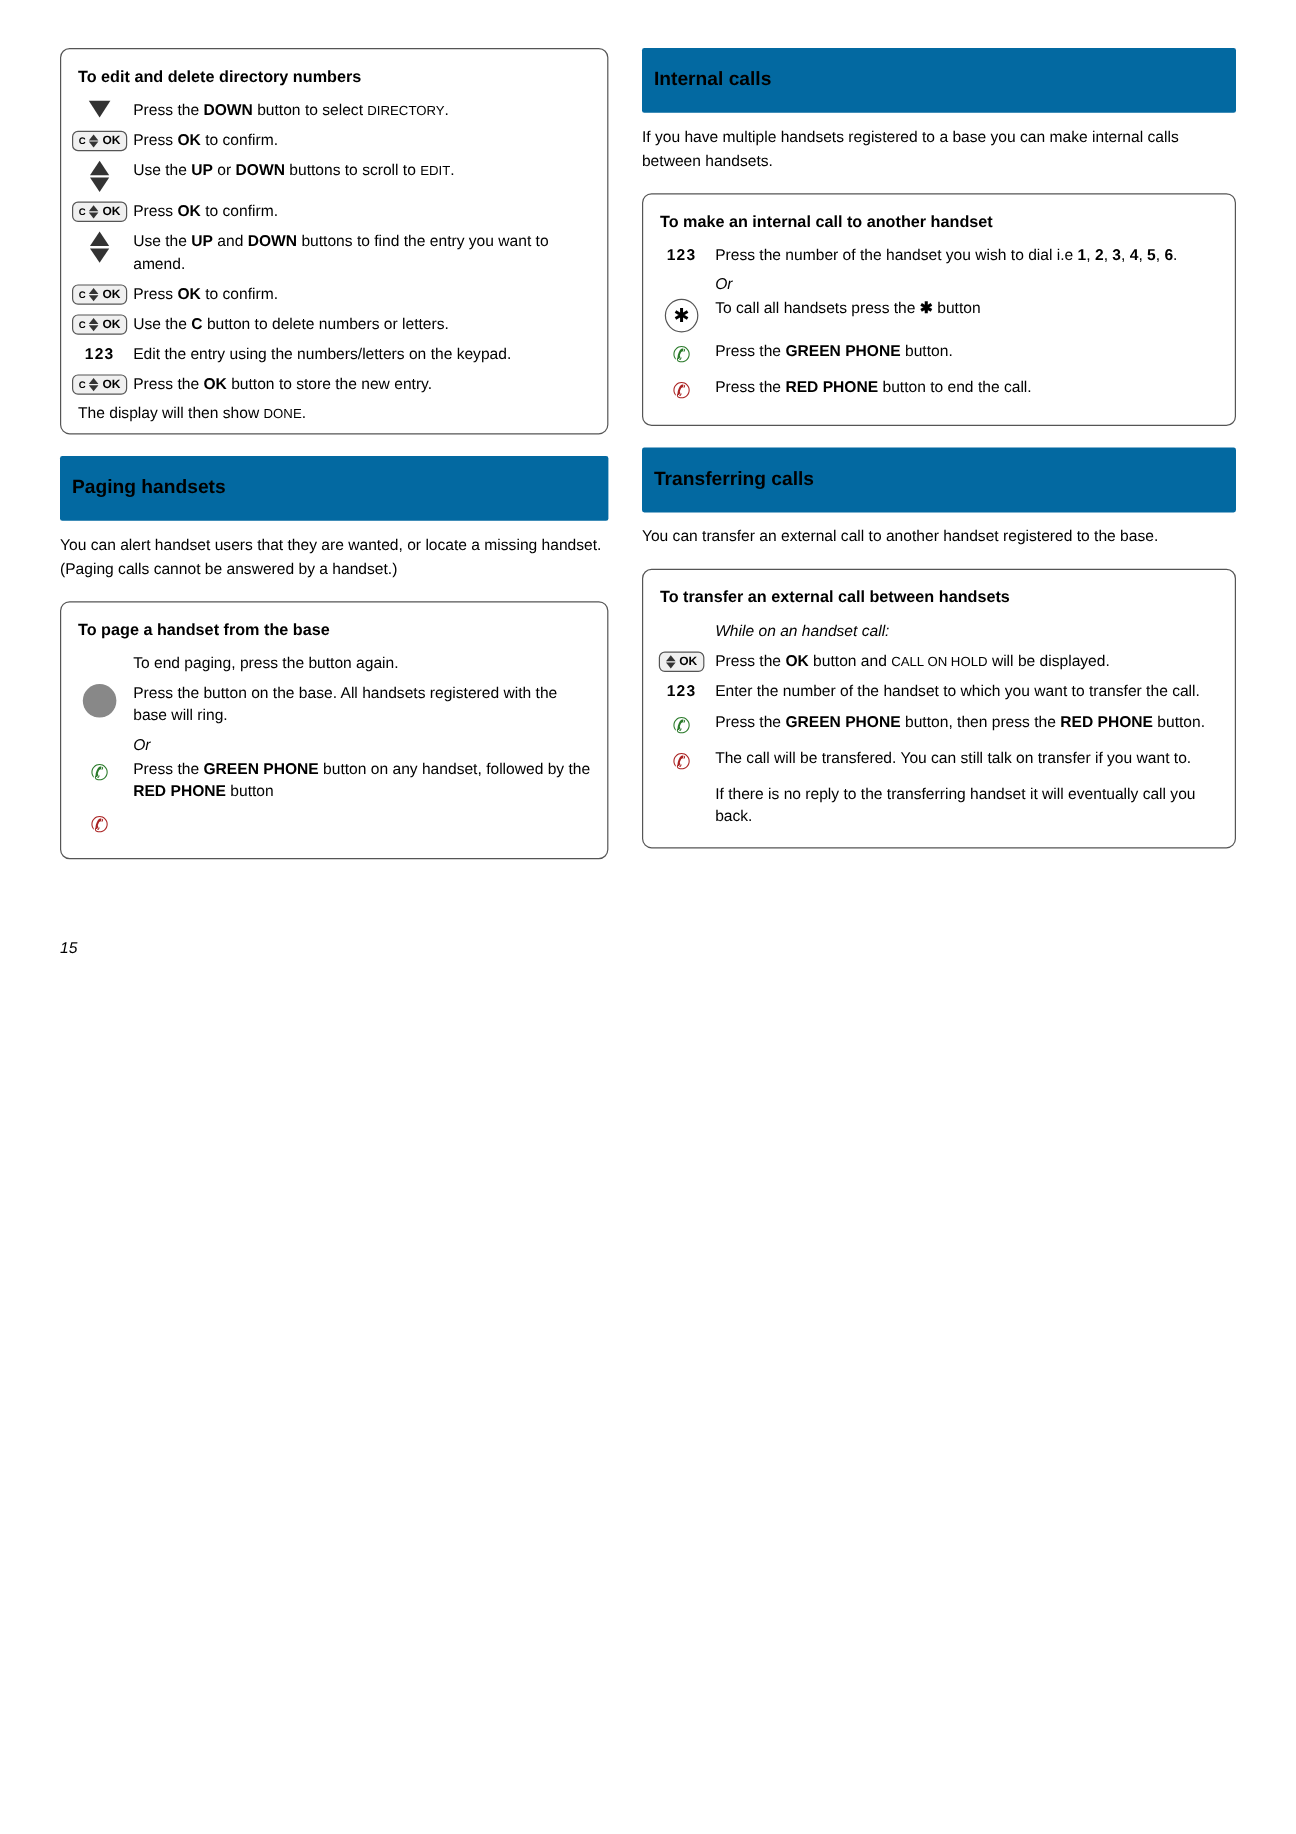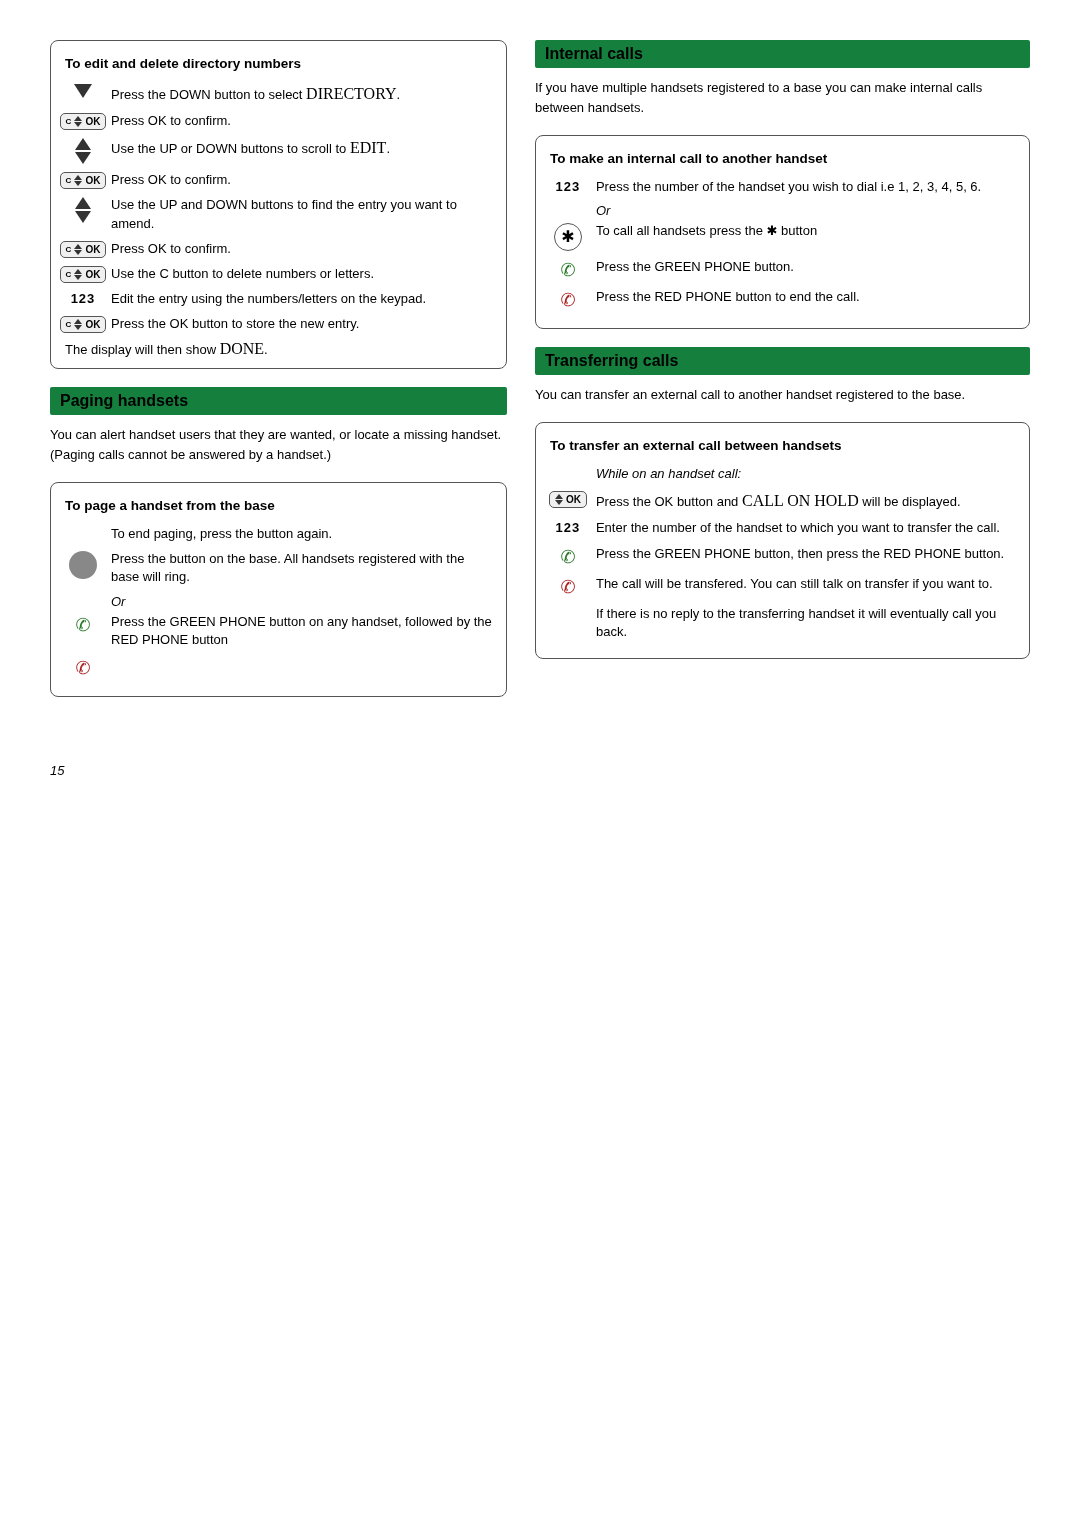"Internal calls" .section-header { background: #15803d -> #0369a1; padding: 5px 10px -> 18px 10px }
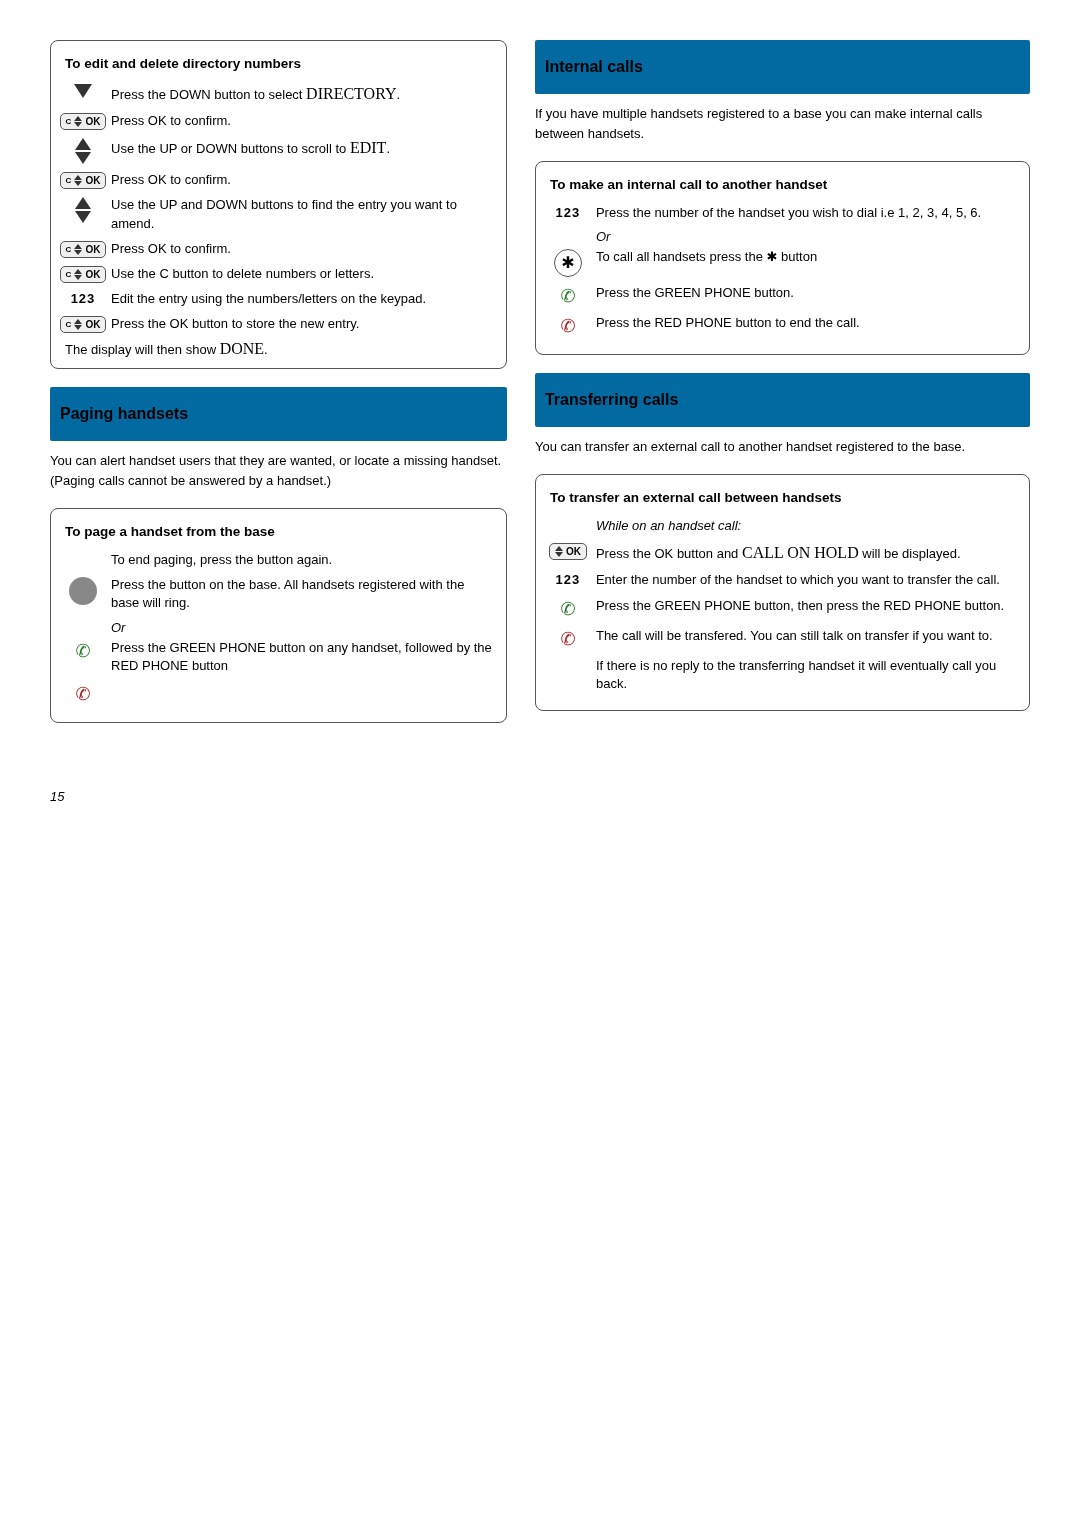"DOWN" b { font-weight: normal -> bold }
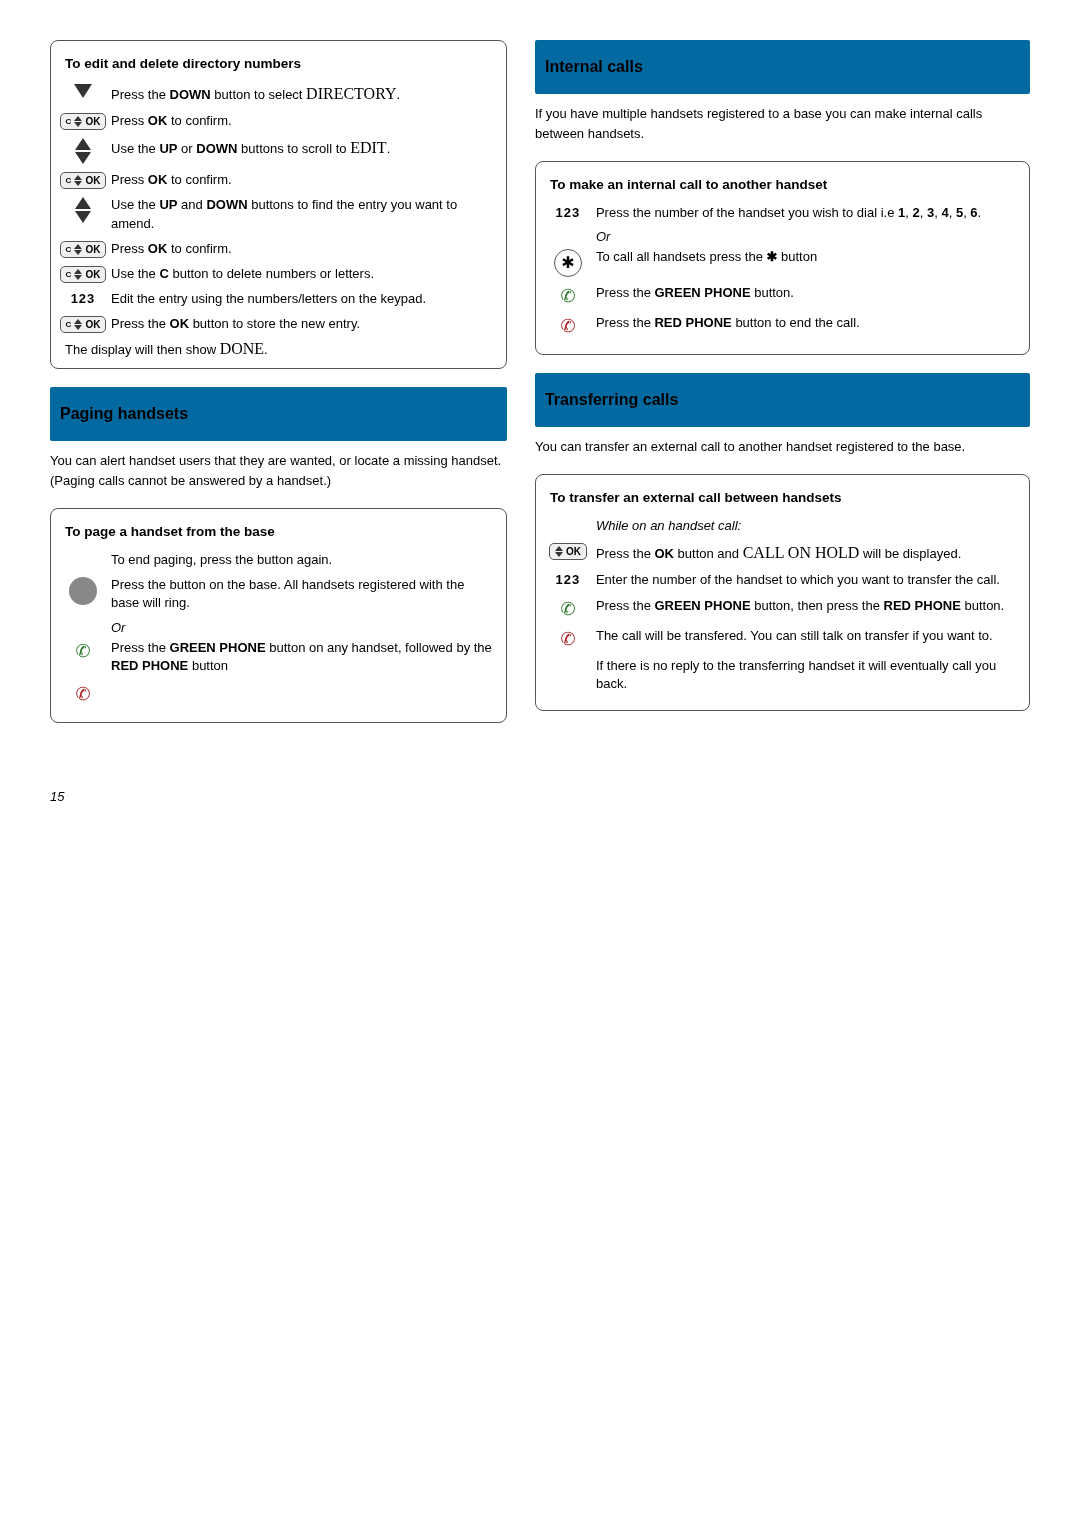"DIRECTORY" code { font-family: Liberation Serif, serif -> Liberation Sans, sans-serif; font-size: 16px -> 11px }
